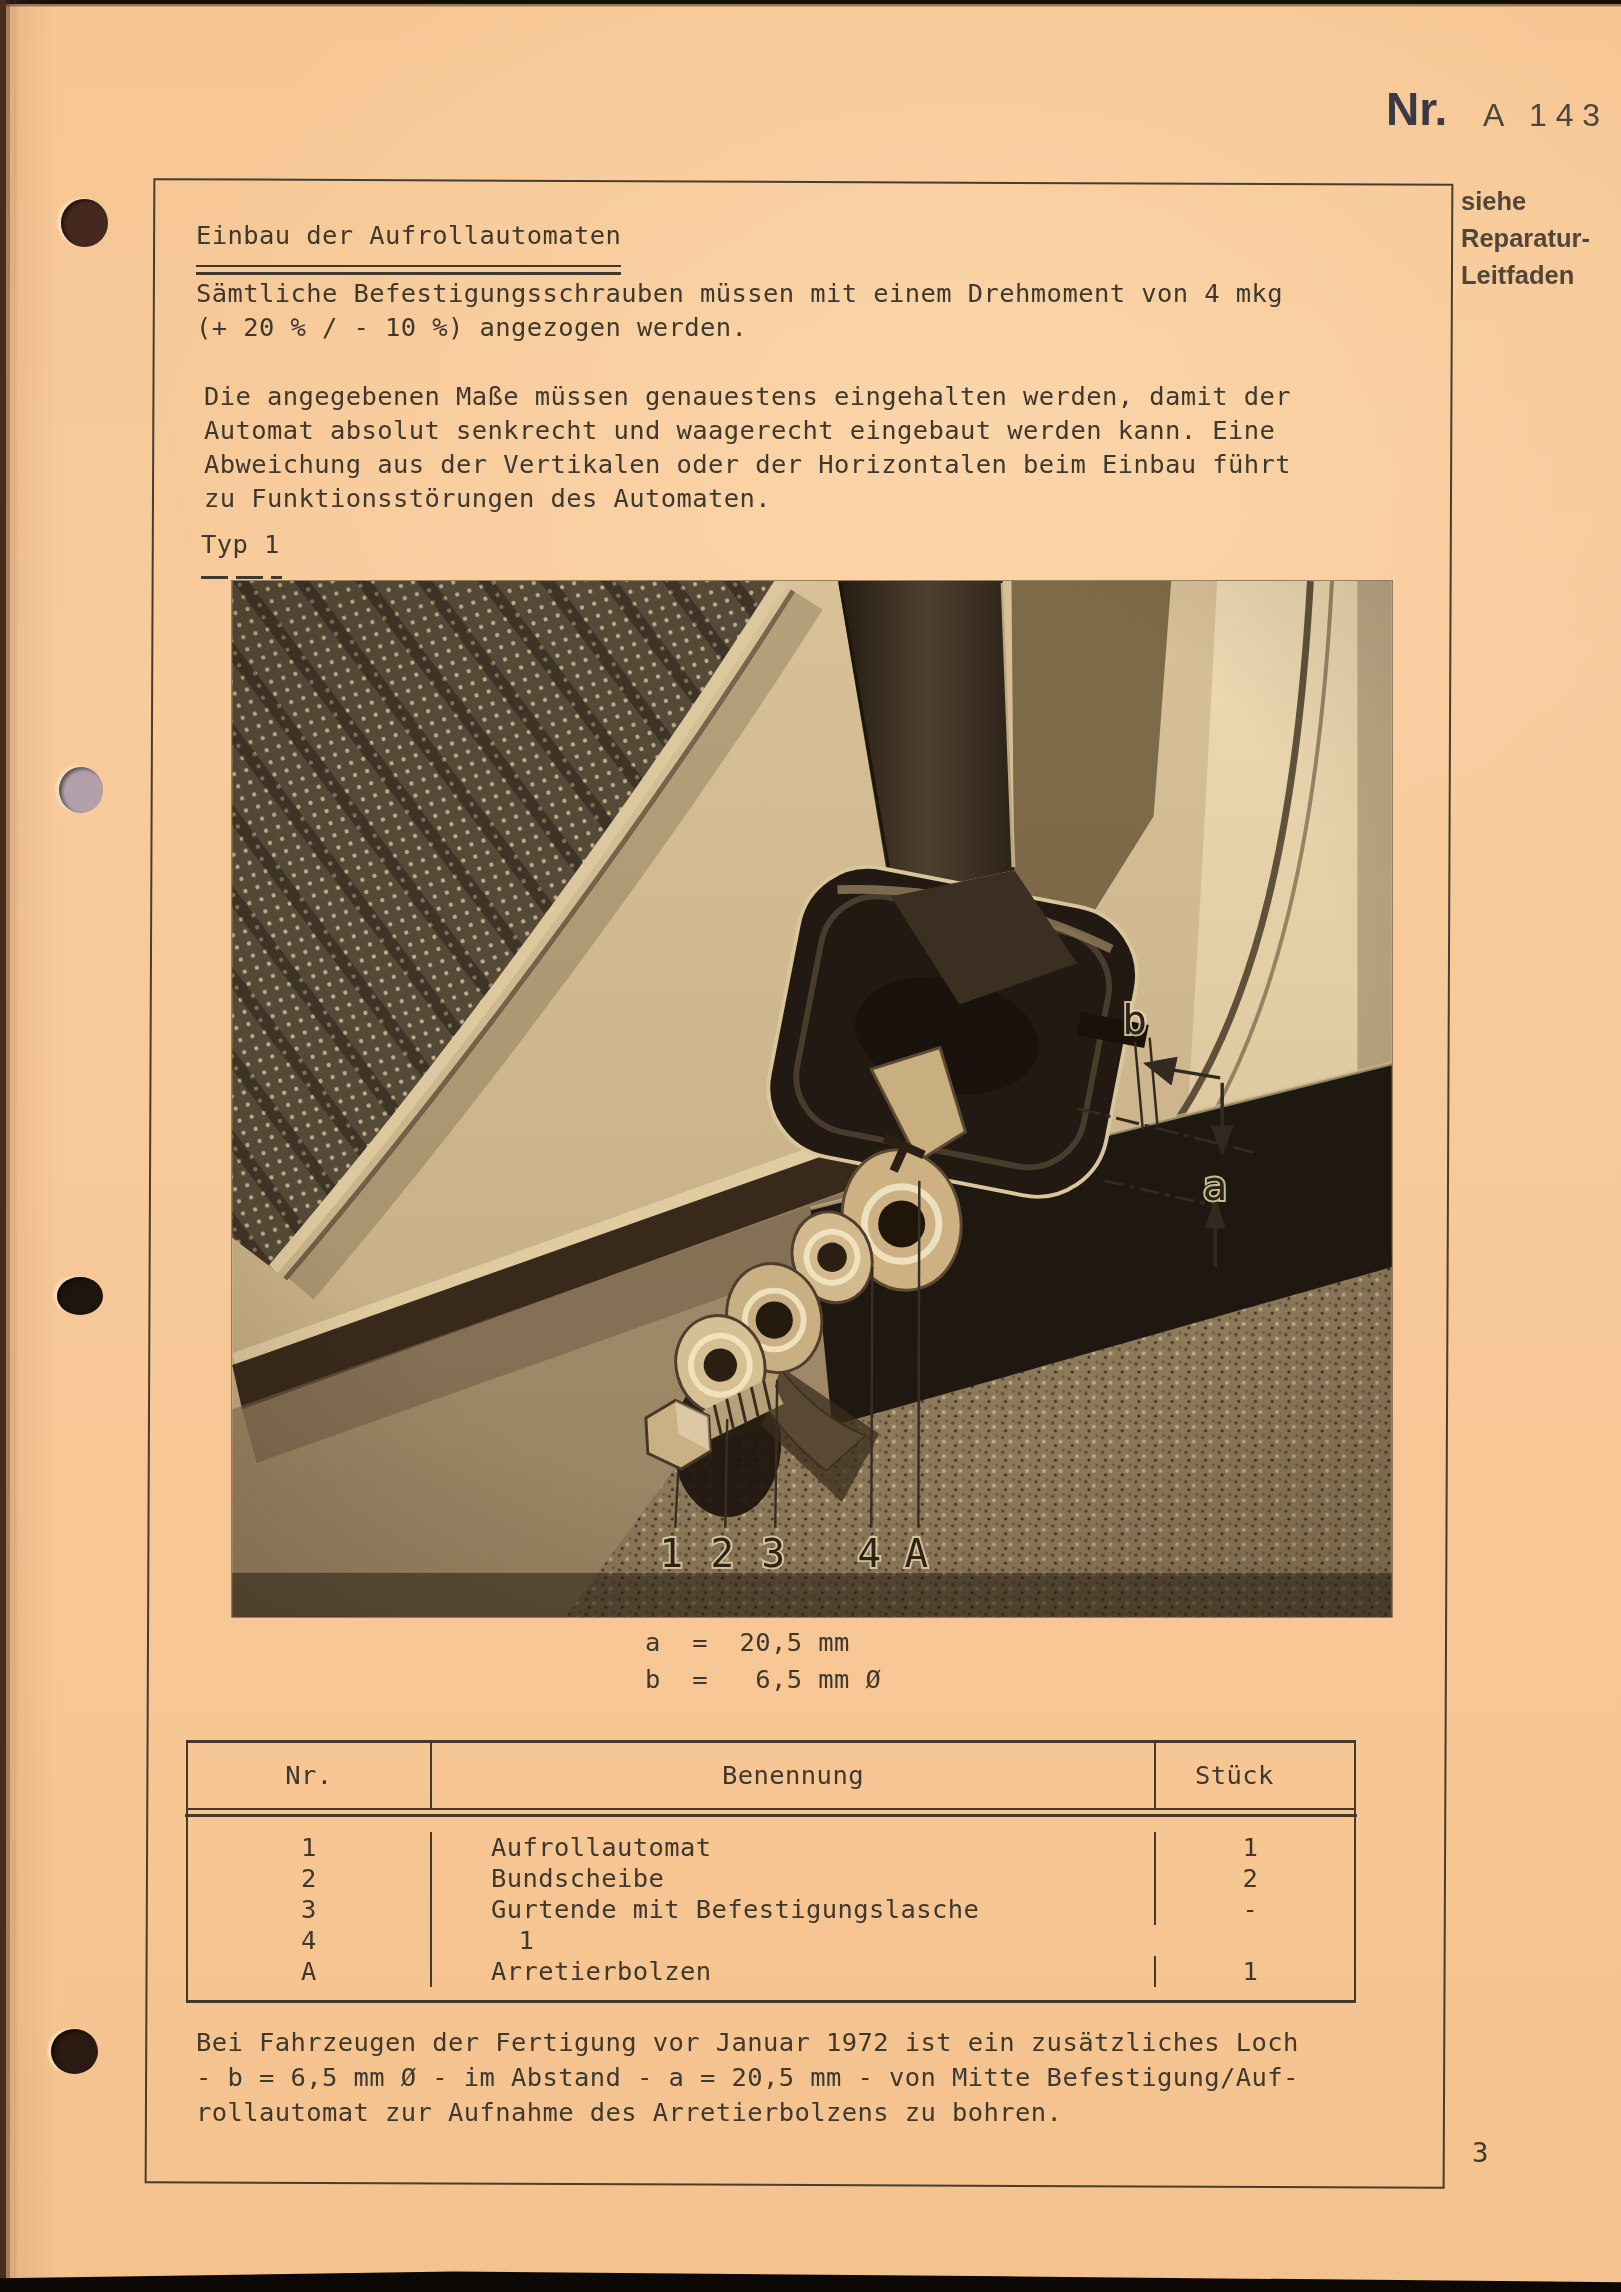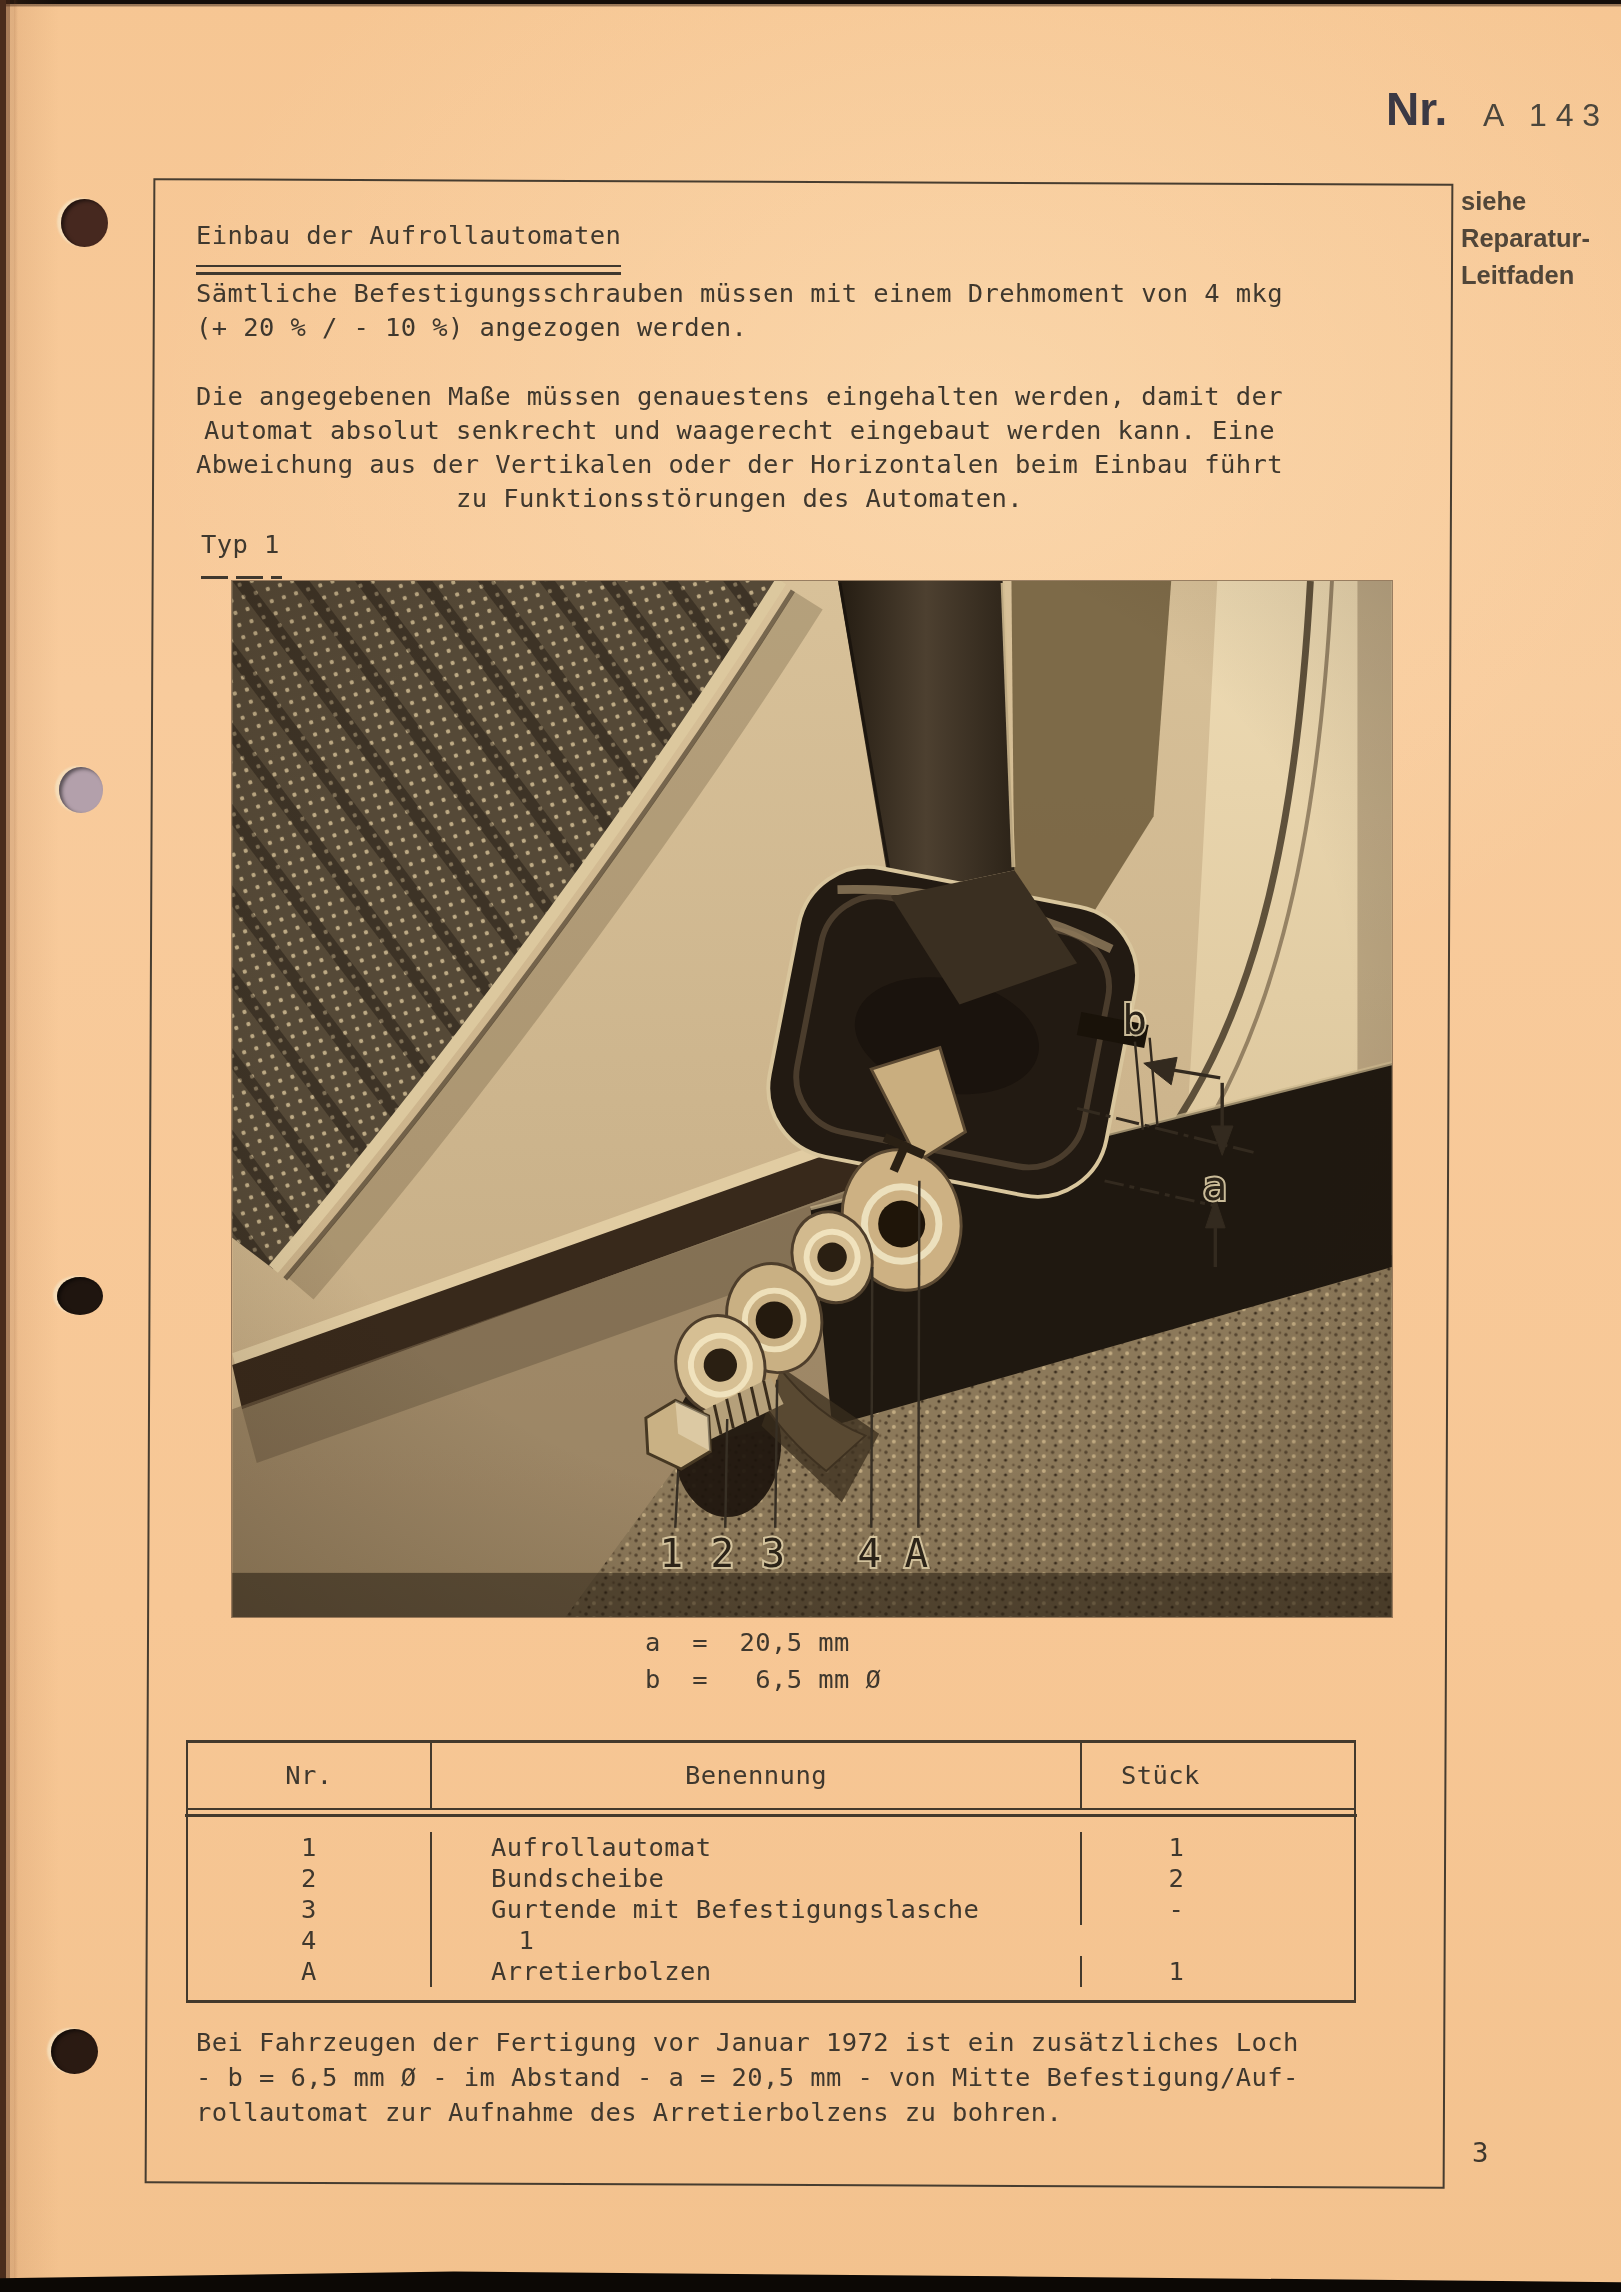"Die angegebenen Maße müssen genauestens" .p2 { left: 196px -> 204px; text-align: center -> none }
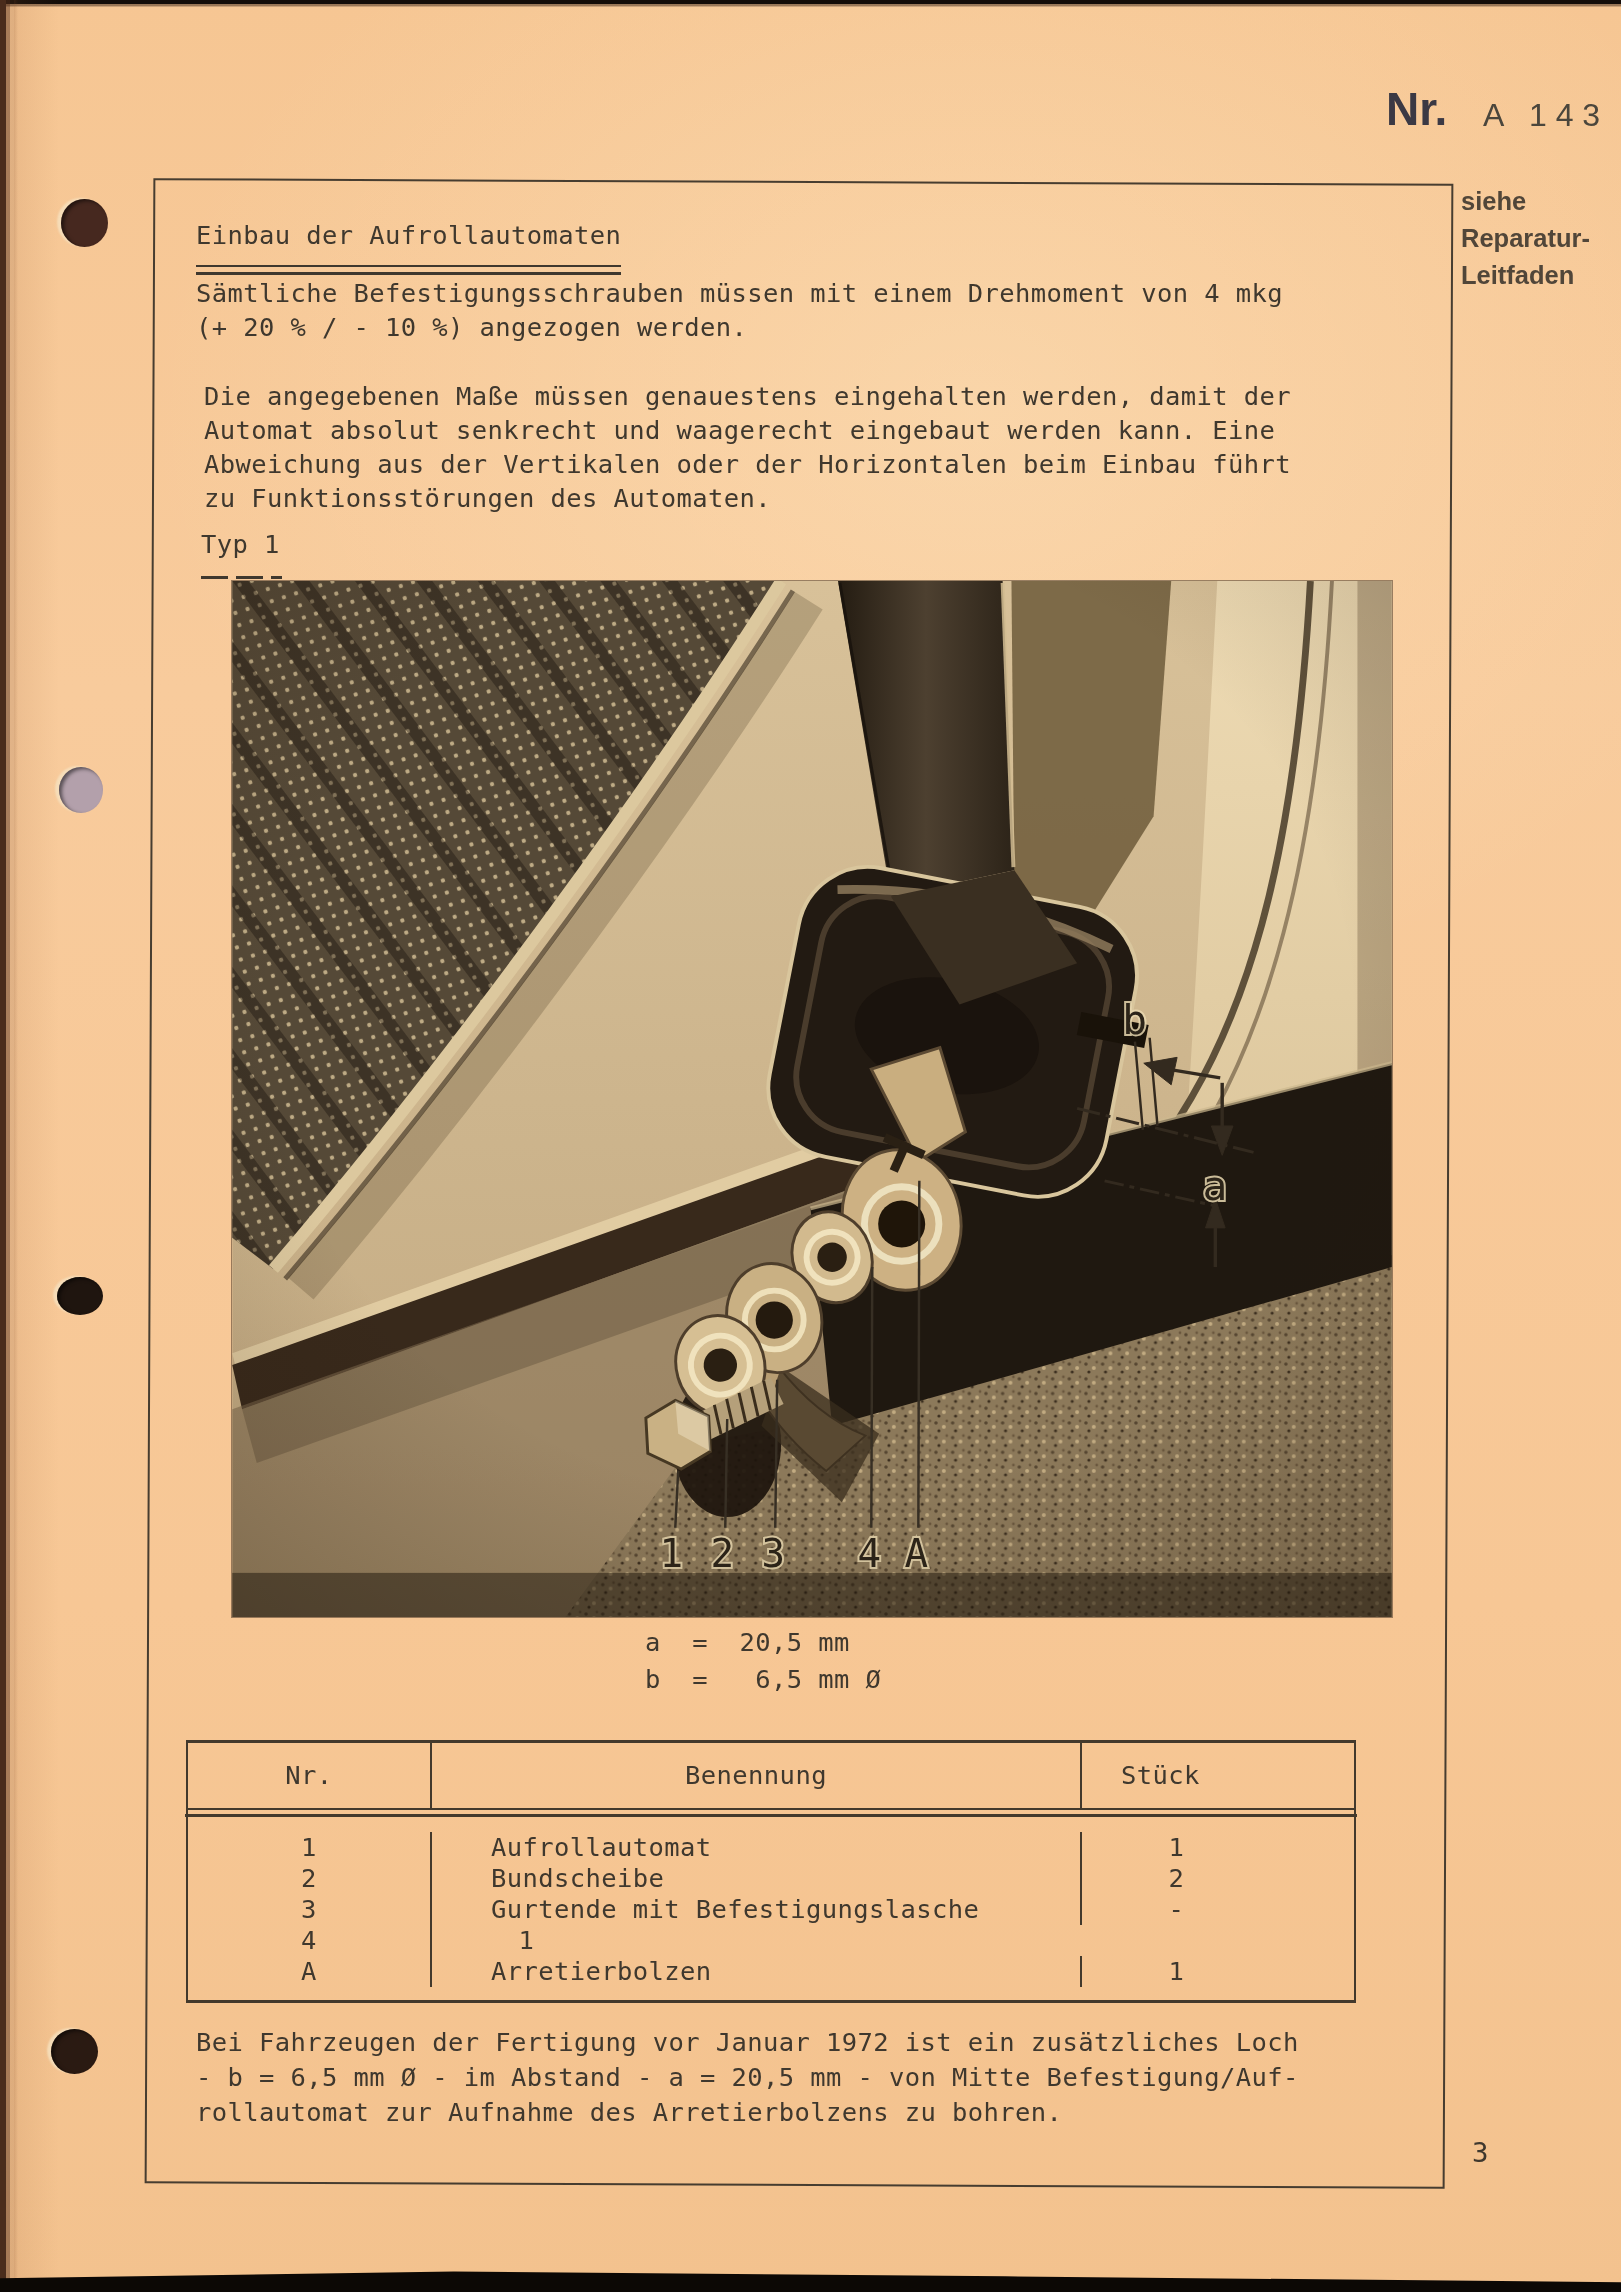"Benennung" .c-name { width: 650px -> 724px }
